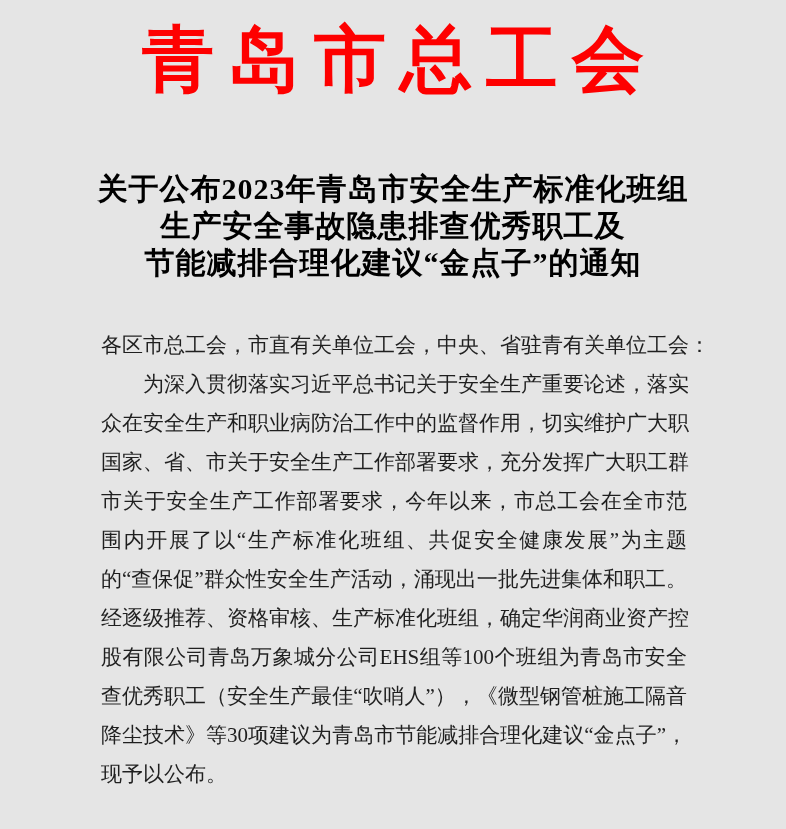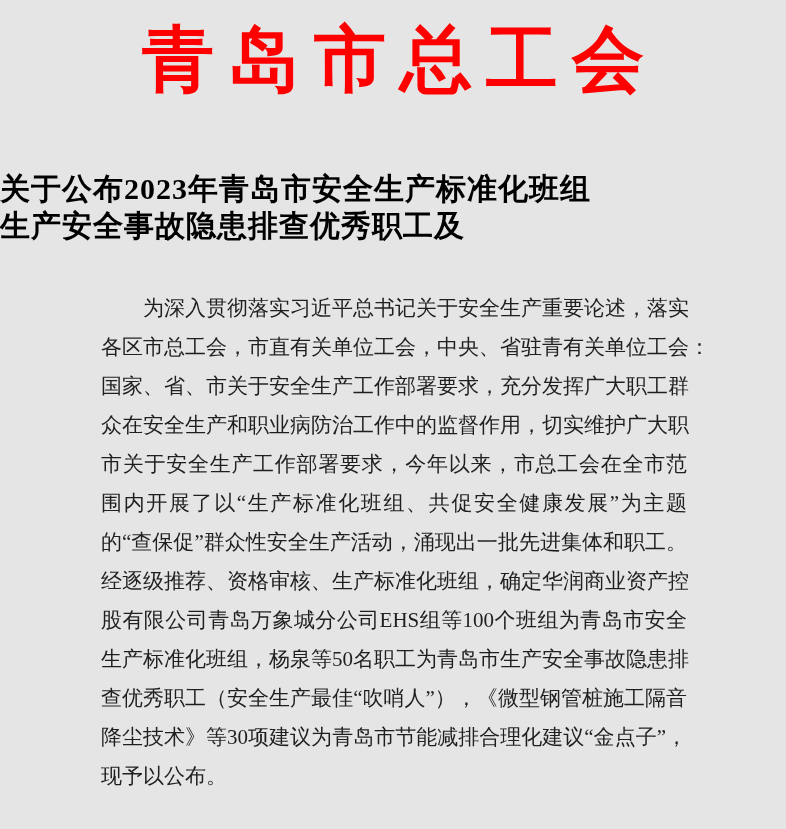"关于公布2023年青岛市安全生产标准化班组" .title-block { text-align: none -> center }
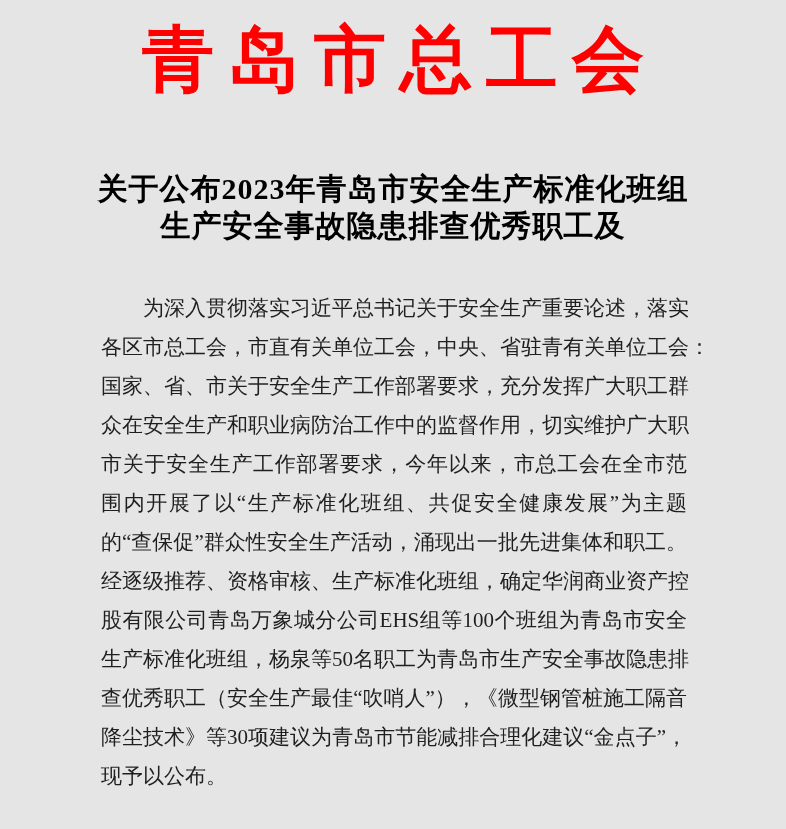"节能减排合理化建议“金点子”的通知" div.title-line { html: none -> <div>节能减排合理化建议“金点子”的通知</div> }
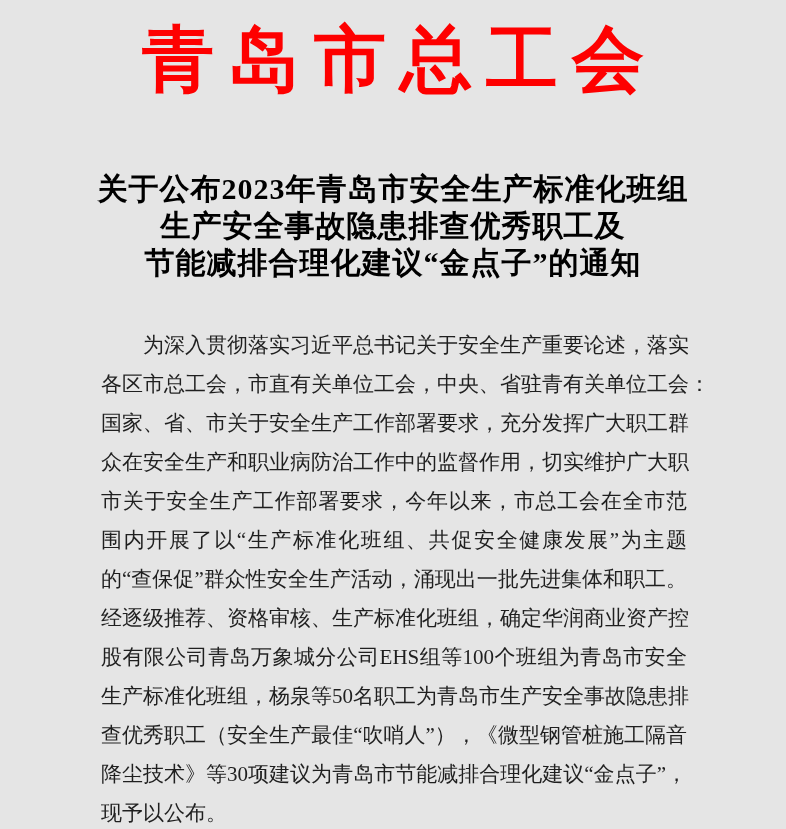"为深入贯彻落实习近平总书记关于安全生产重要论述，落实" div.bline { order: before "各区市总工会，市直有关单位工会，中央、省驻青有关单位工会：" -> after "各区市总工会，市直有关单位工会，中央、省驻青有关单位工会：" }
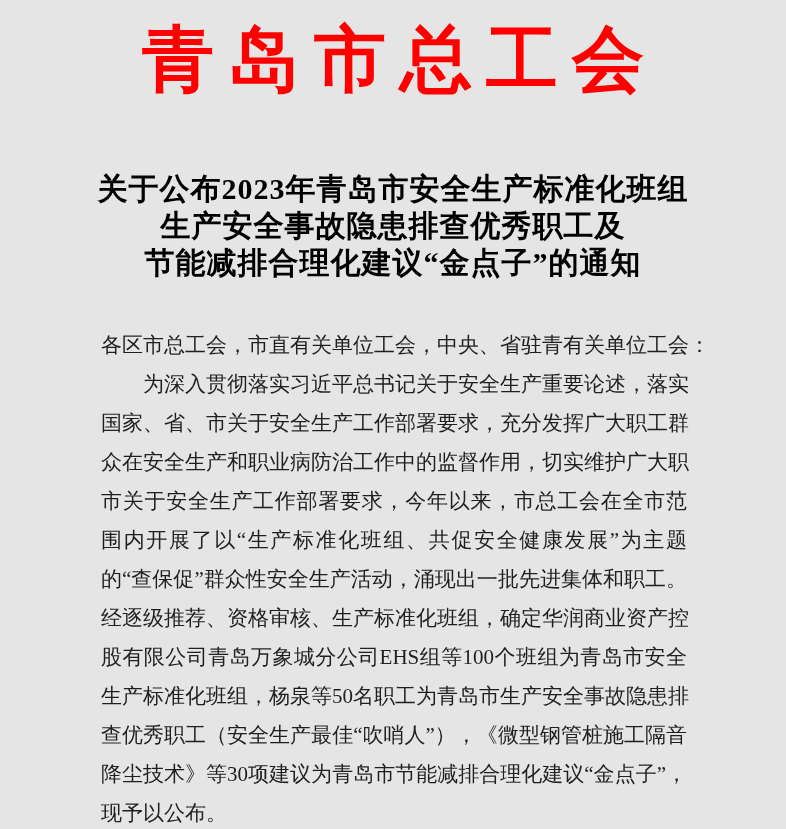"国家、省、市关于安全生产工作部署要求，充分发挥广大职工群" div.bline { order: before "众在安全生产和职业病防治工作中的监督作用，切实维护广大职" -> after "众在安全生产和职业病防治工作中的监督作用，切实维护广大职" }
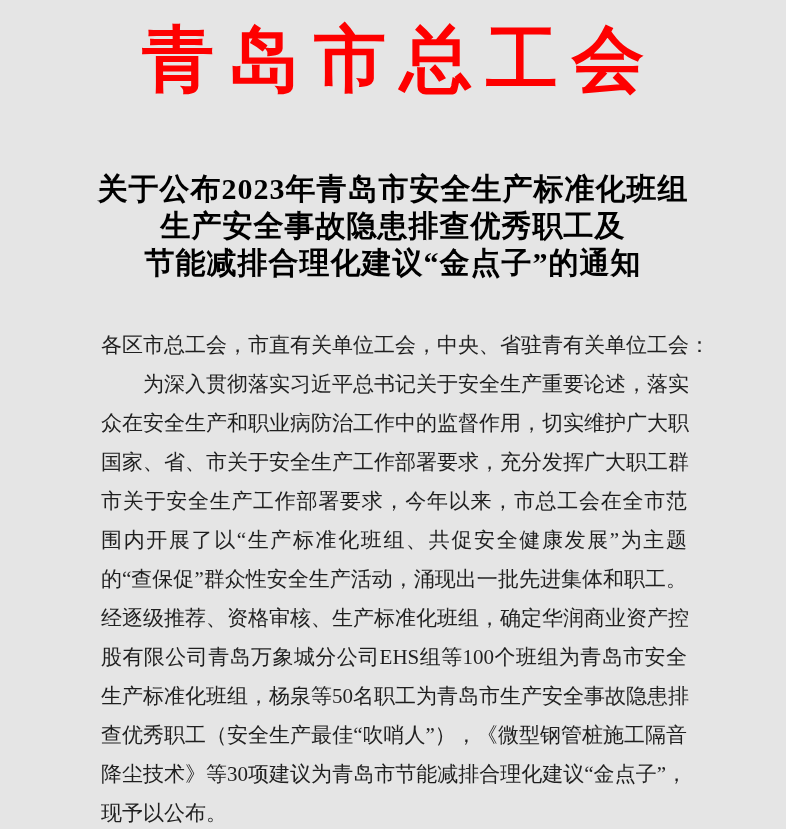"生产标准化班组，杨泉等50名职工为青岛市生产安全事故隐患排" div.bline { html: <div>生产标准化班组，杨泉等50名职工为青岛市生产安全事故隐患排</div> -> none }
